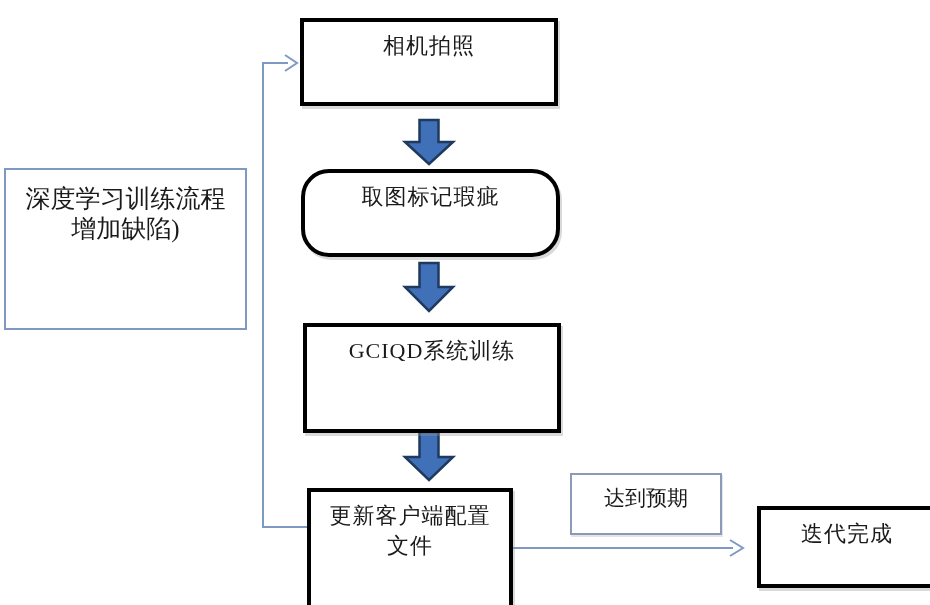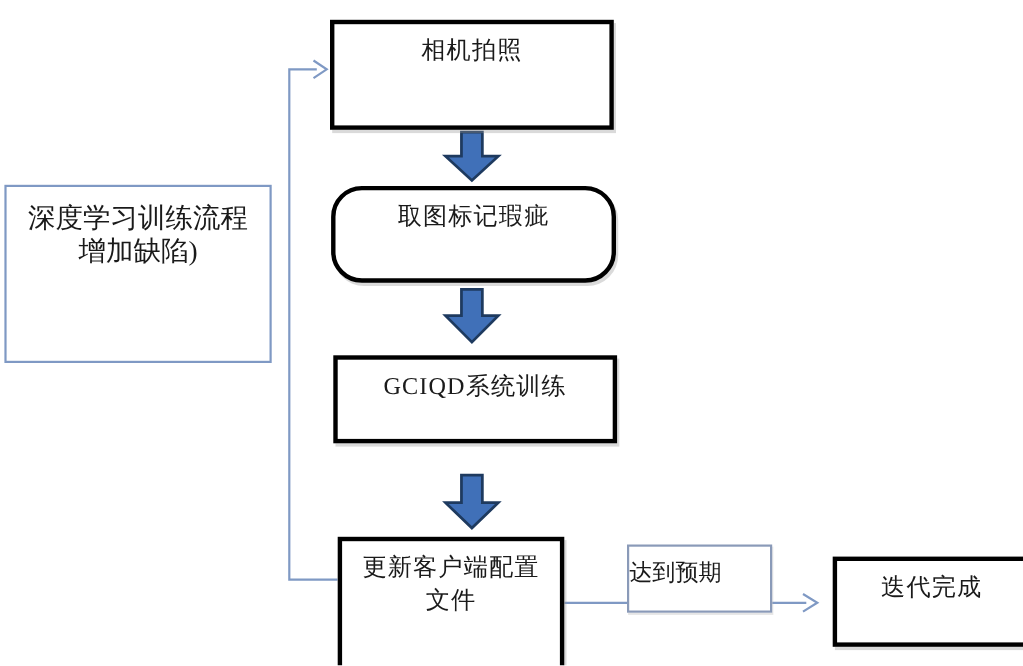"相机拍照" .box-camera { height: 100px -> 88px }
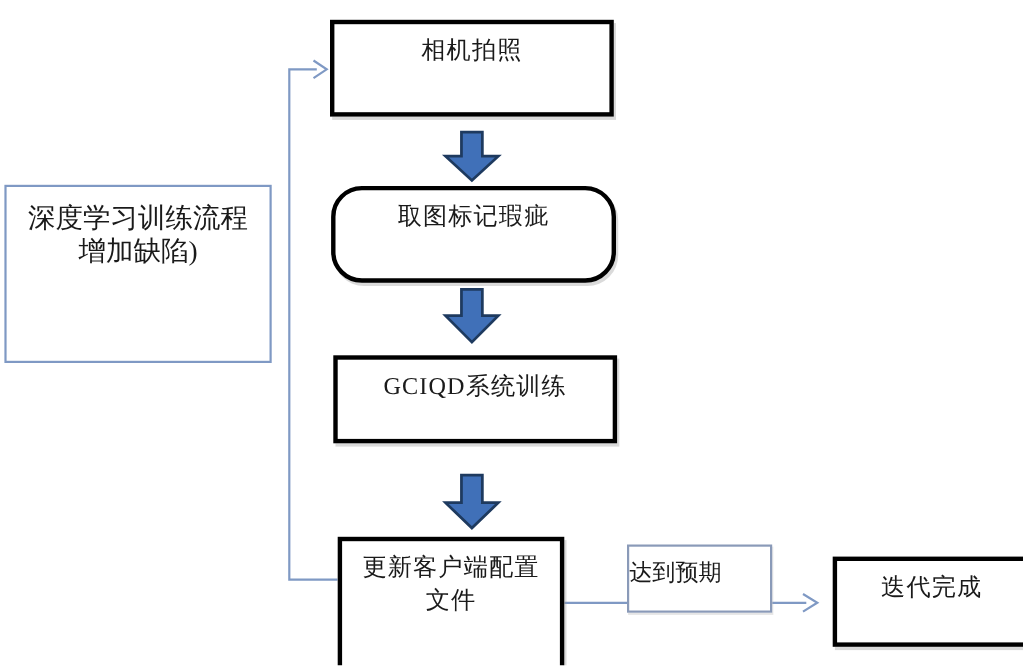"GCIQD系统训练" .box-train { height: 80px -> 110px }
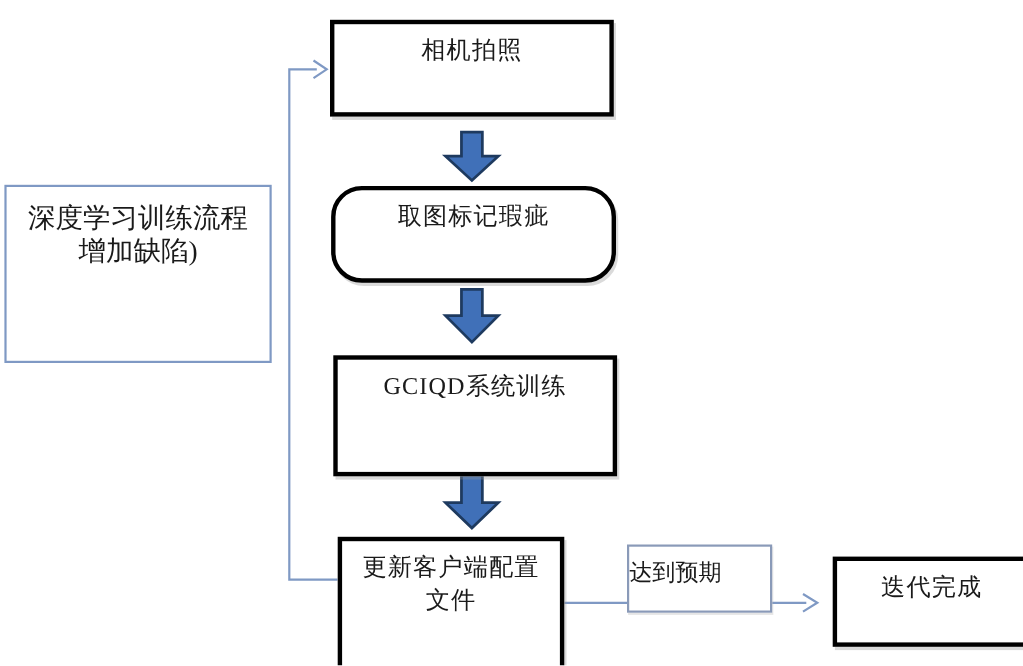"达到预期" .expect-box { text-align: none -> center; top: 495px -> 473px; width: 132px -> 152px }
